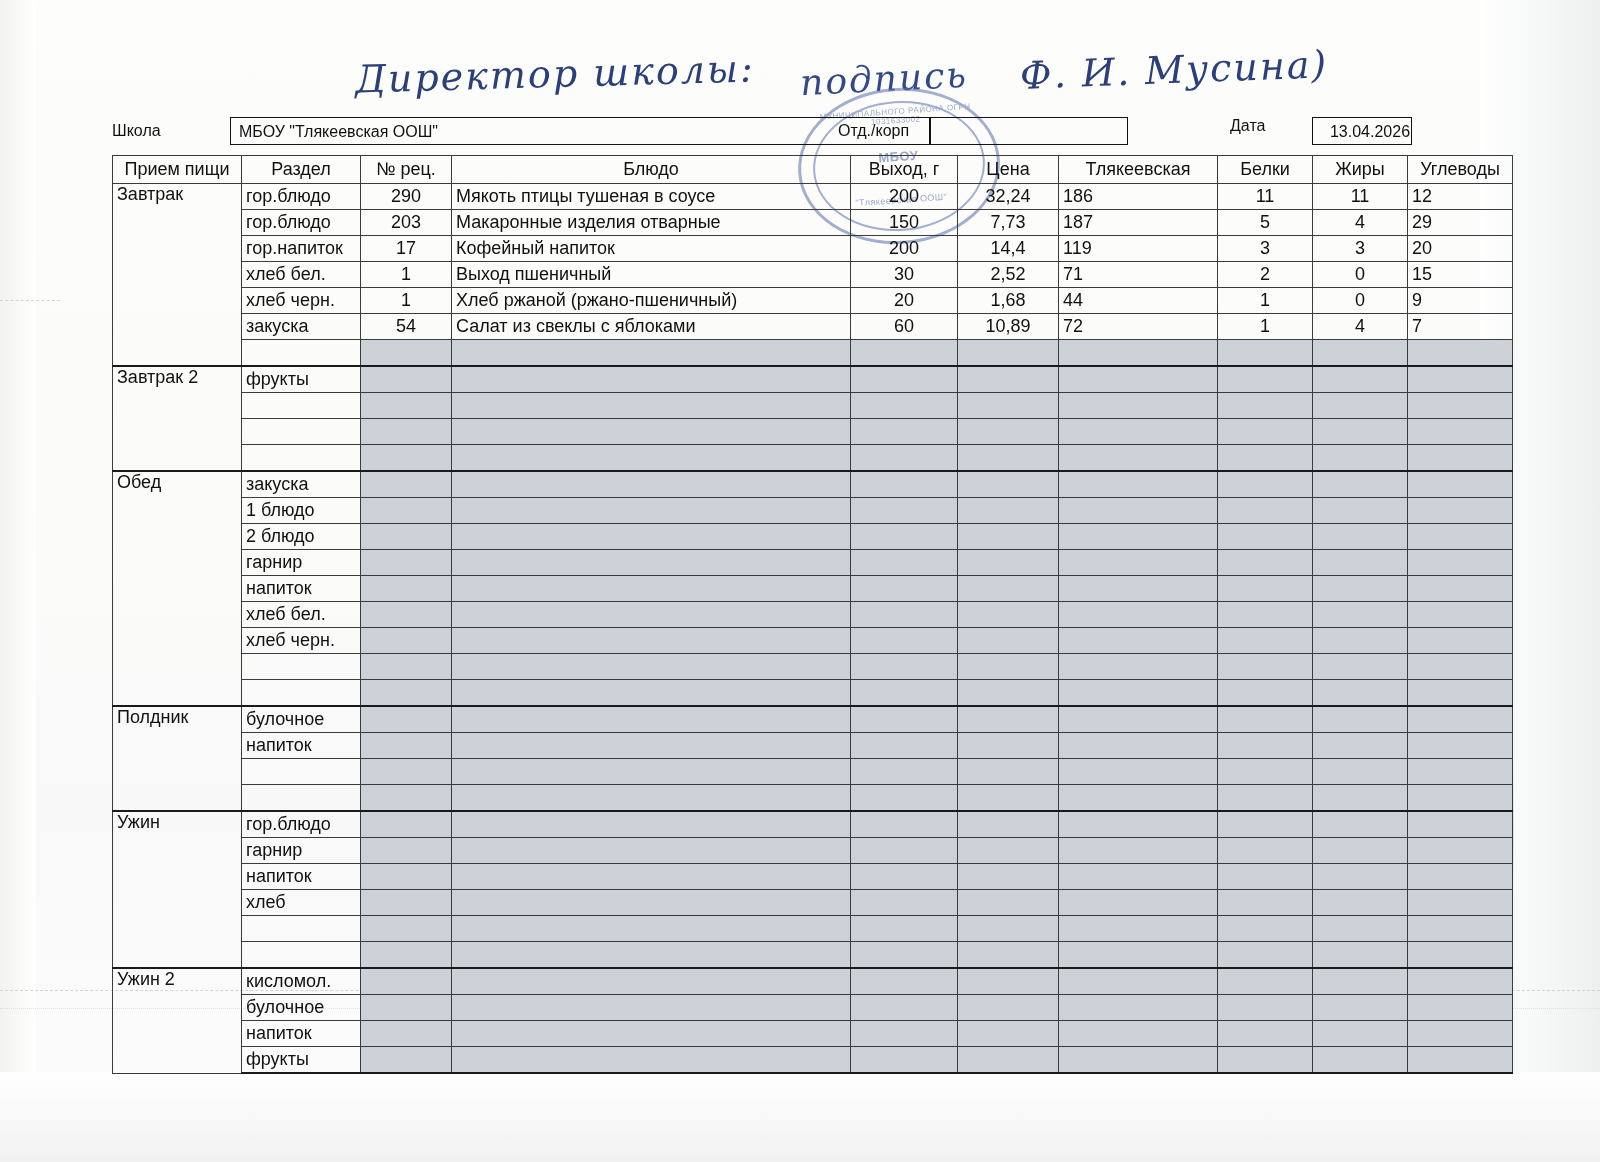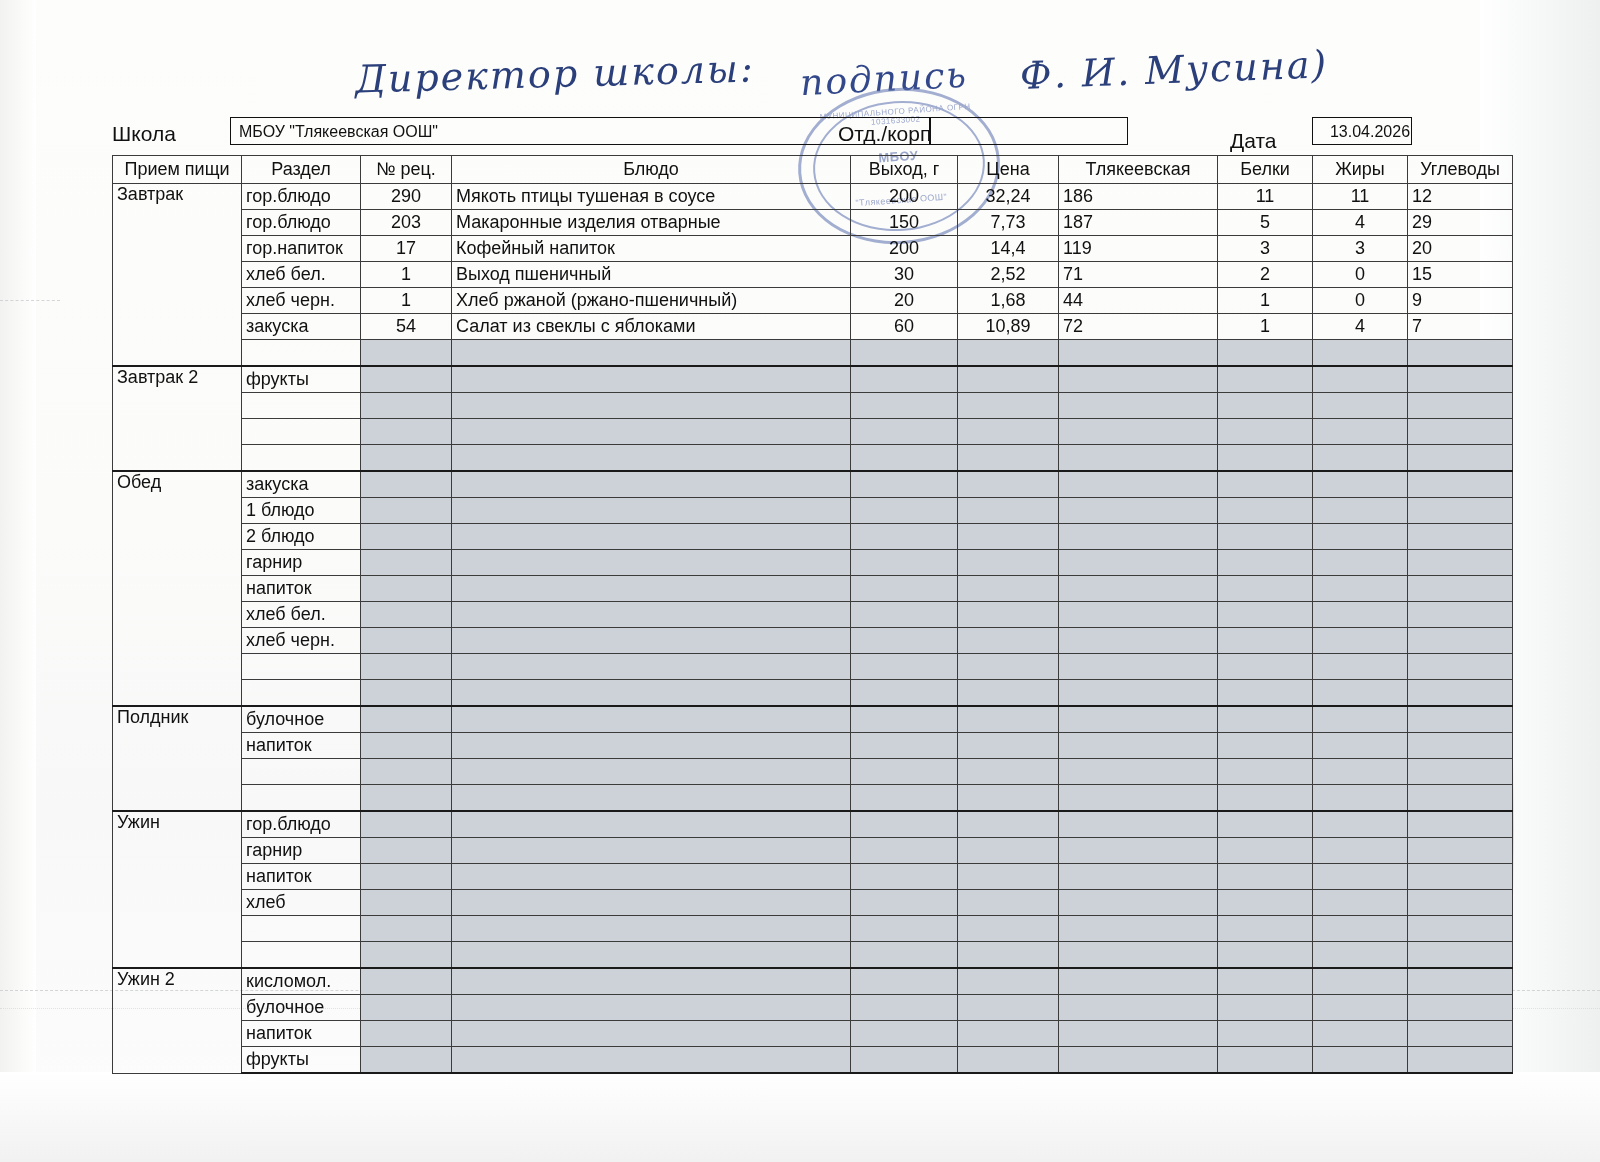"Школа" .hdr-label { font-size: 21px -> 16px }
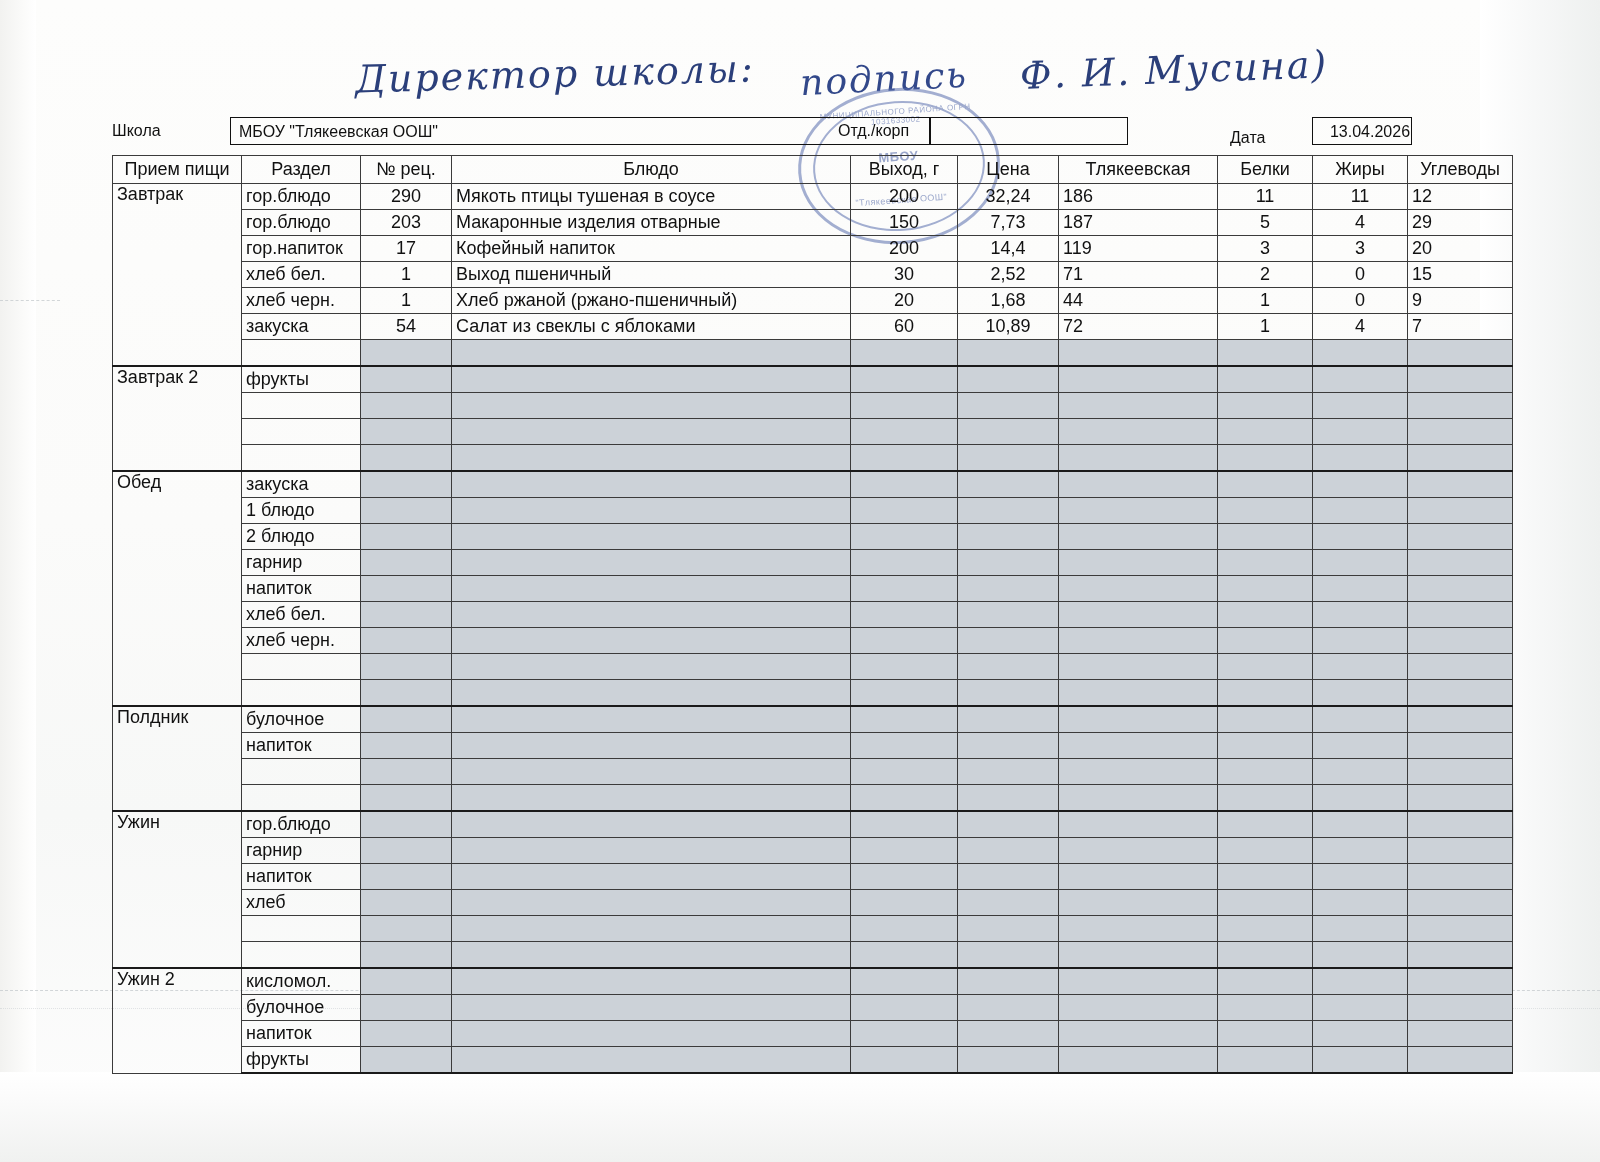"Дата" #lbl-date { top: 12px -> 0 }
